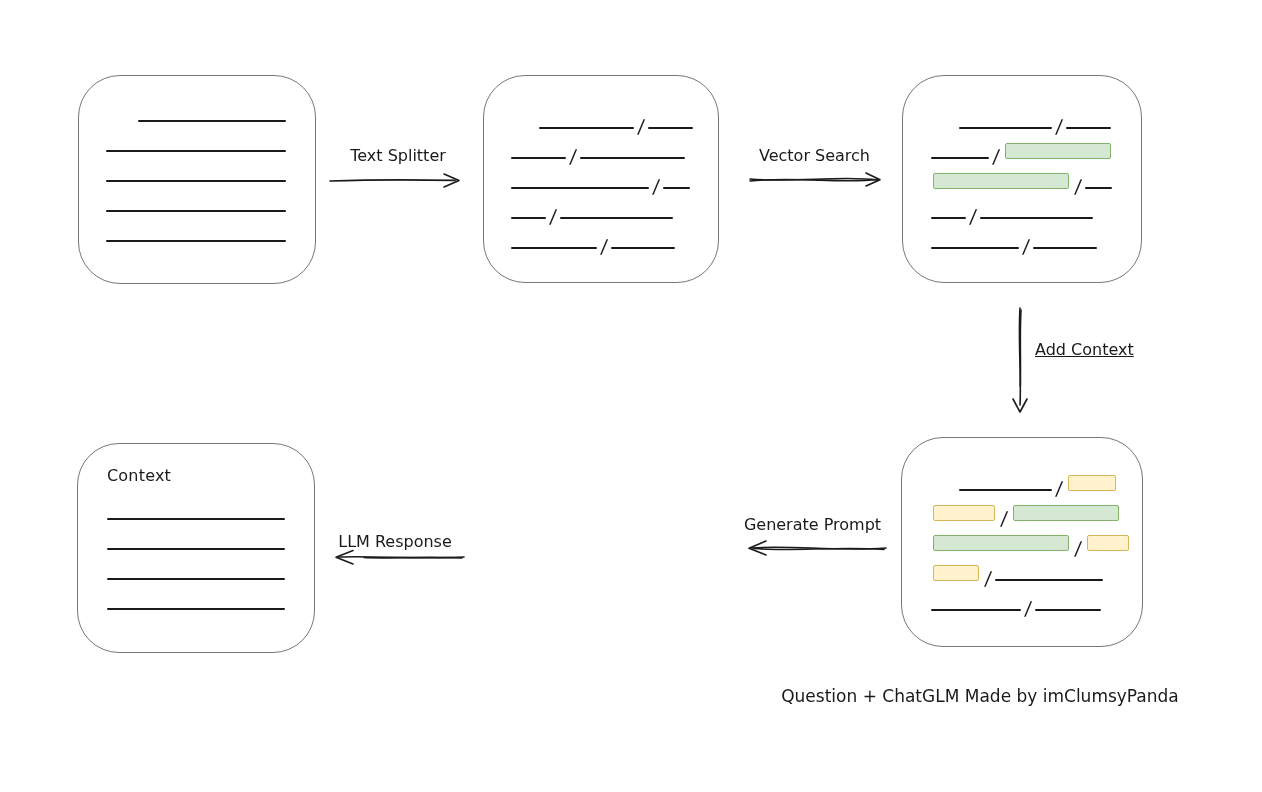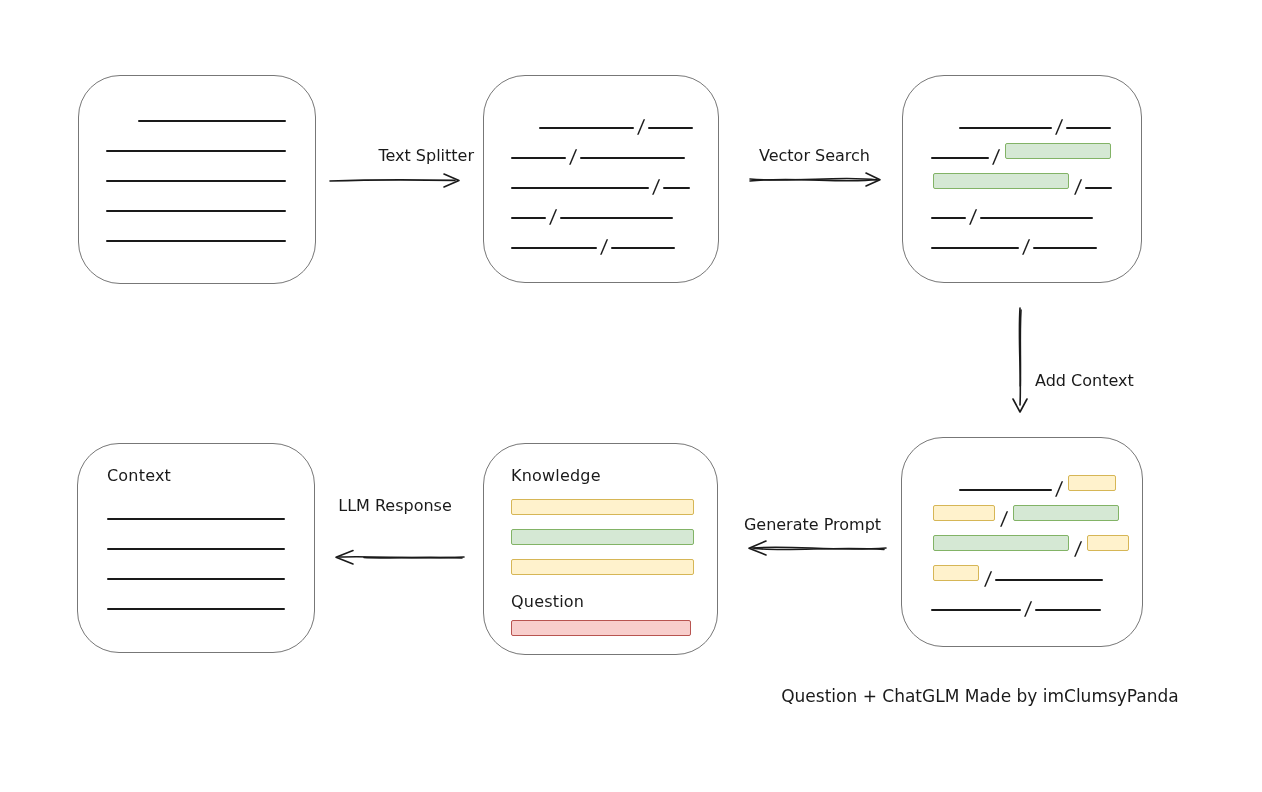"Text Splitter" div.arrow-label { left: 338px -> 330px; text-align: right -> none }
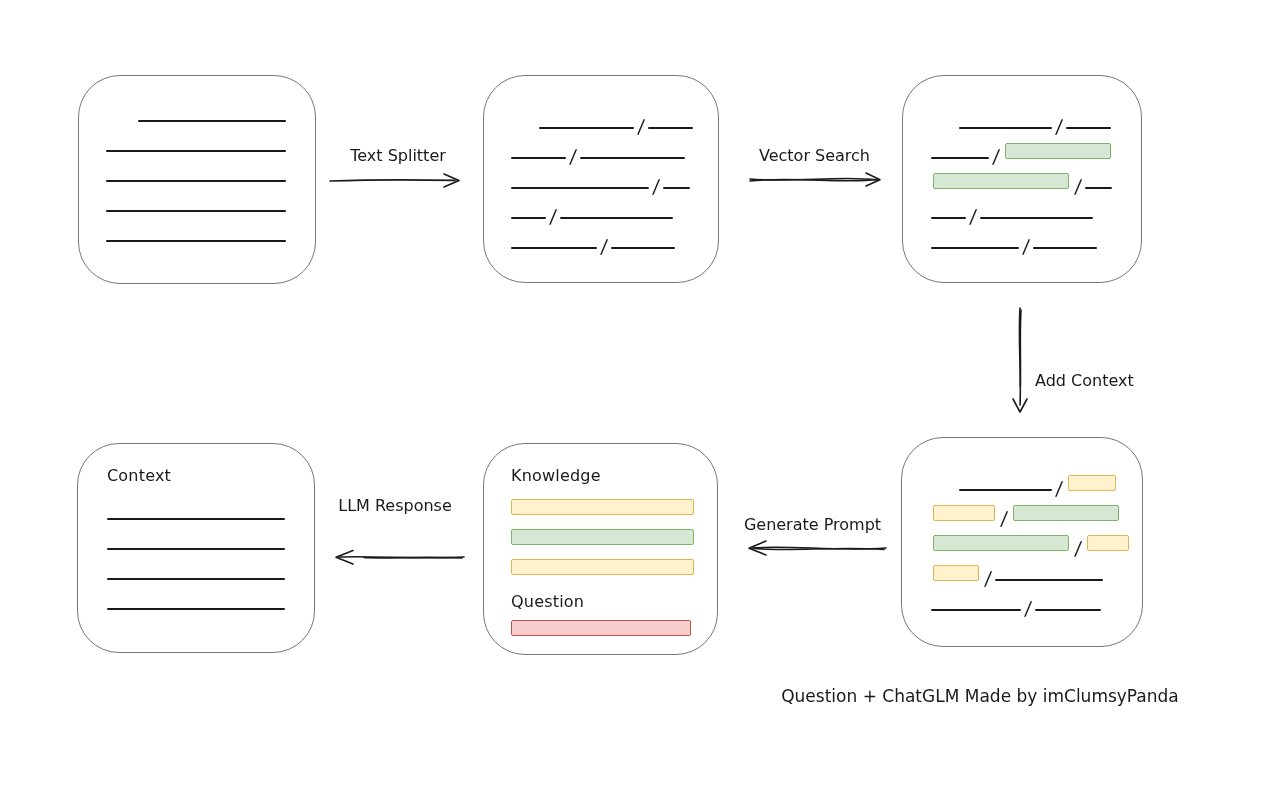"Add Context" div.arrow-label { text-decoration: none -> underline; top: 371px -> 340px }
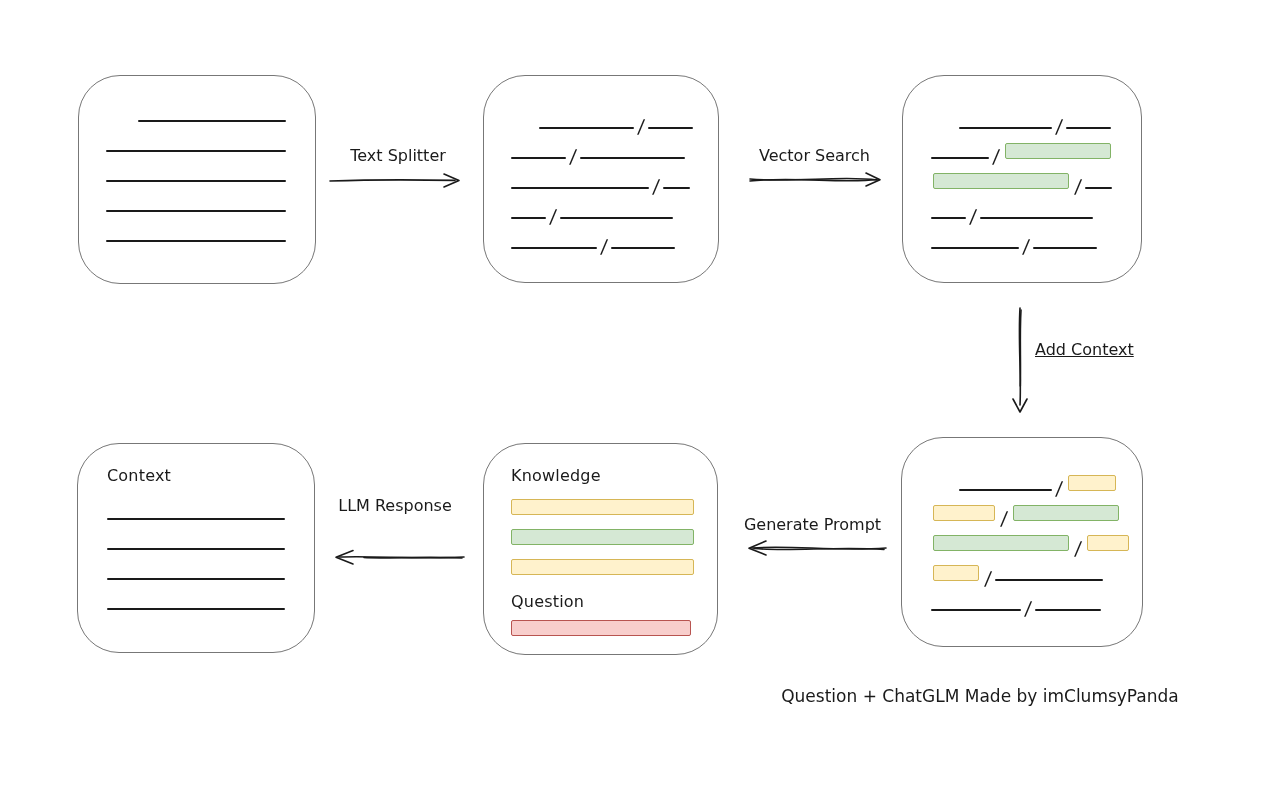"Knowledge" div.sbox { html: <div> <div> <div>Knowledge</div> <div> <div></div> <div></div> <div></div> </div> <div>Question</div> <div> <div></div> </div> </div> </div> -> none }
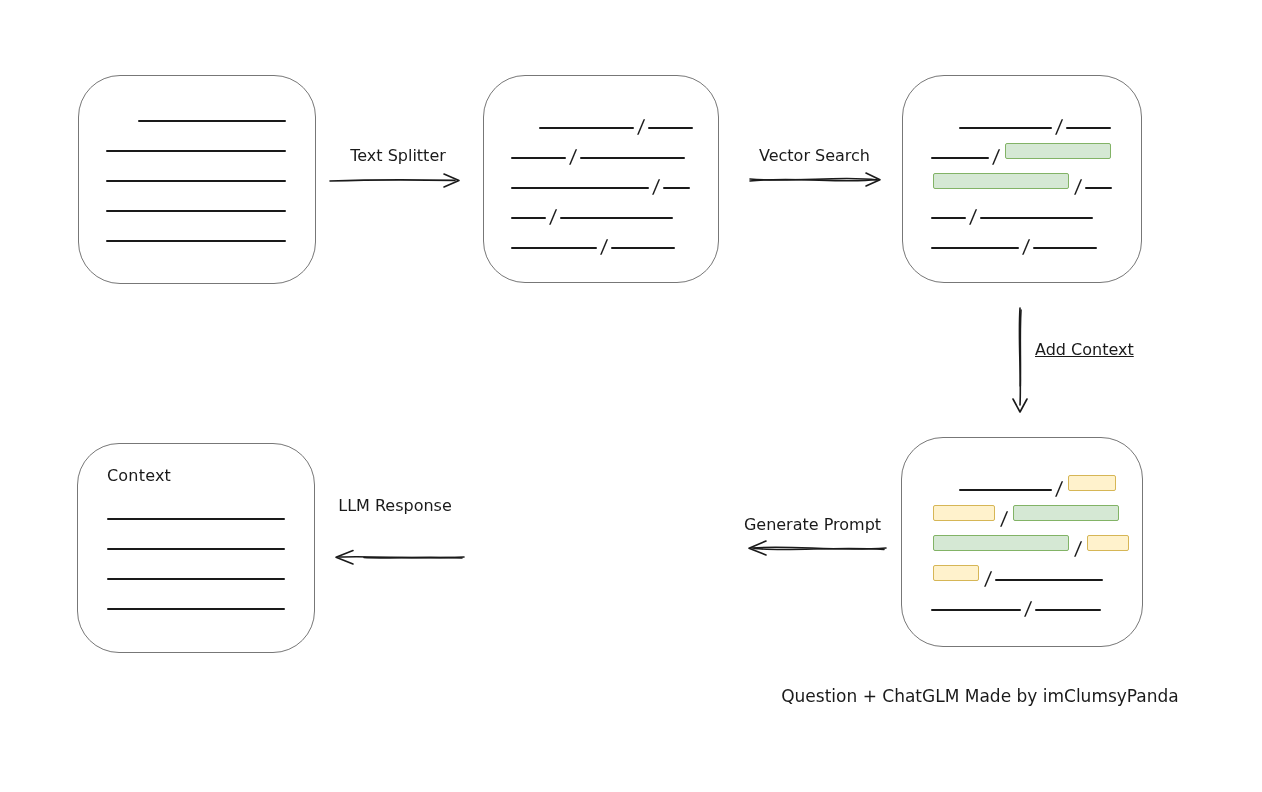"LLM Response" div.arrow-label { top: 496px -> 532px }
